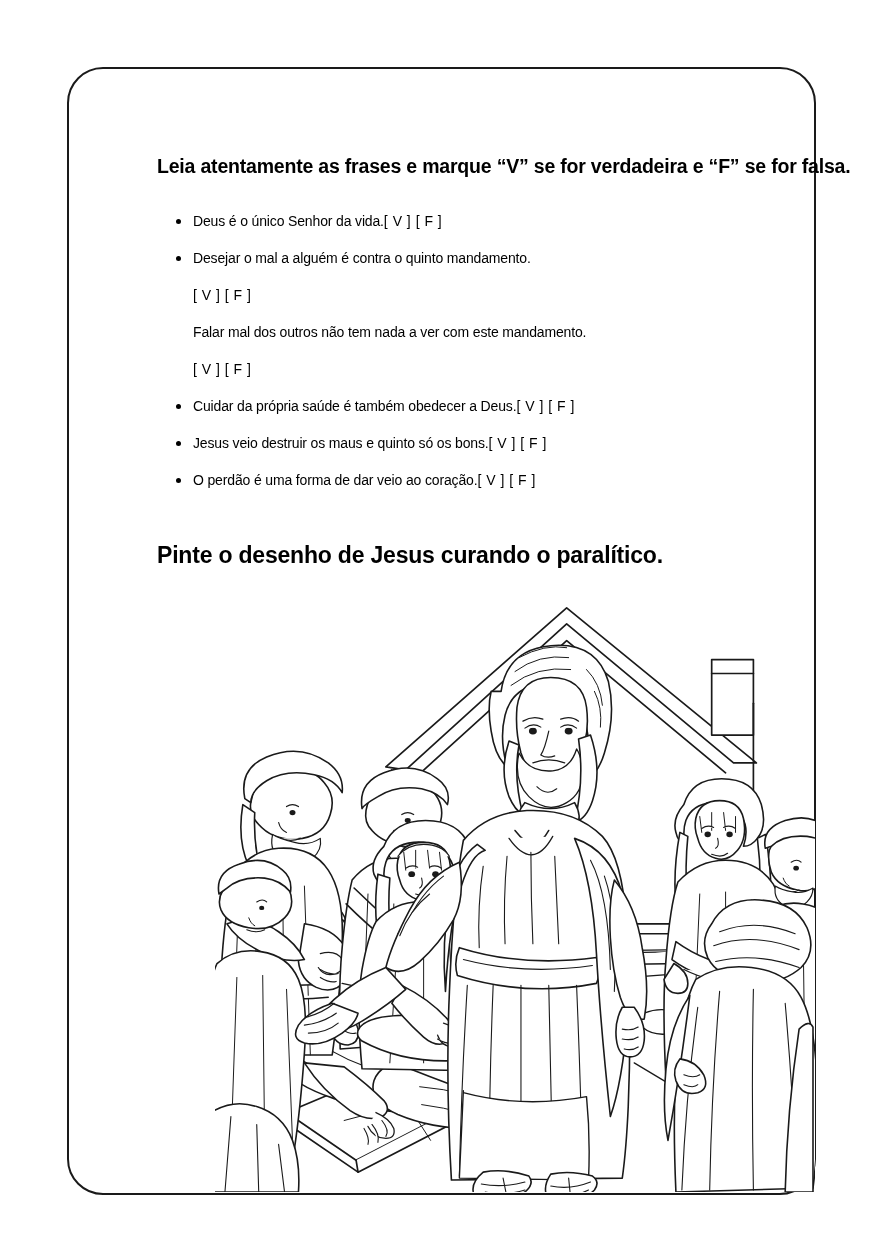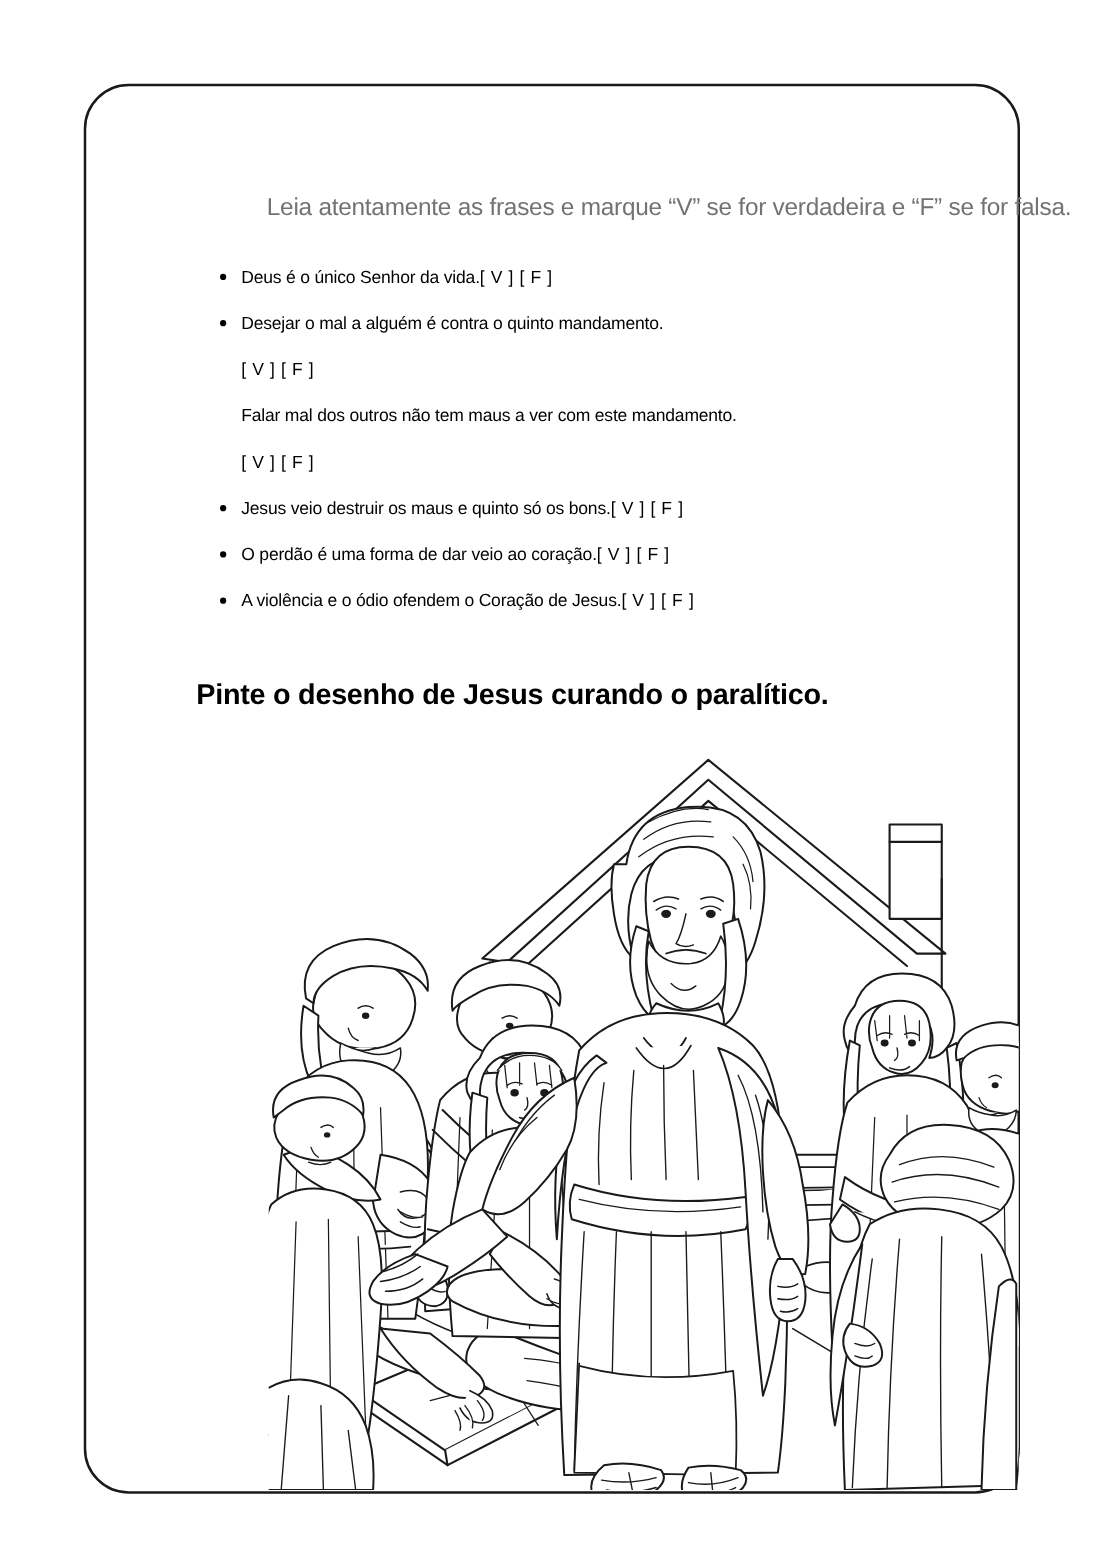"Leia atentamente as frases e" .heading { color: #737373 -> #000000; font-weight: normal -> bold; text-align: right -> none }
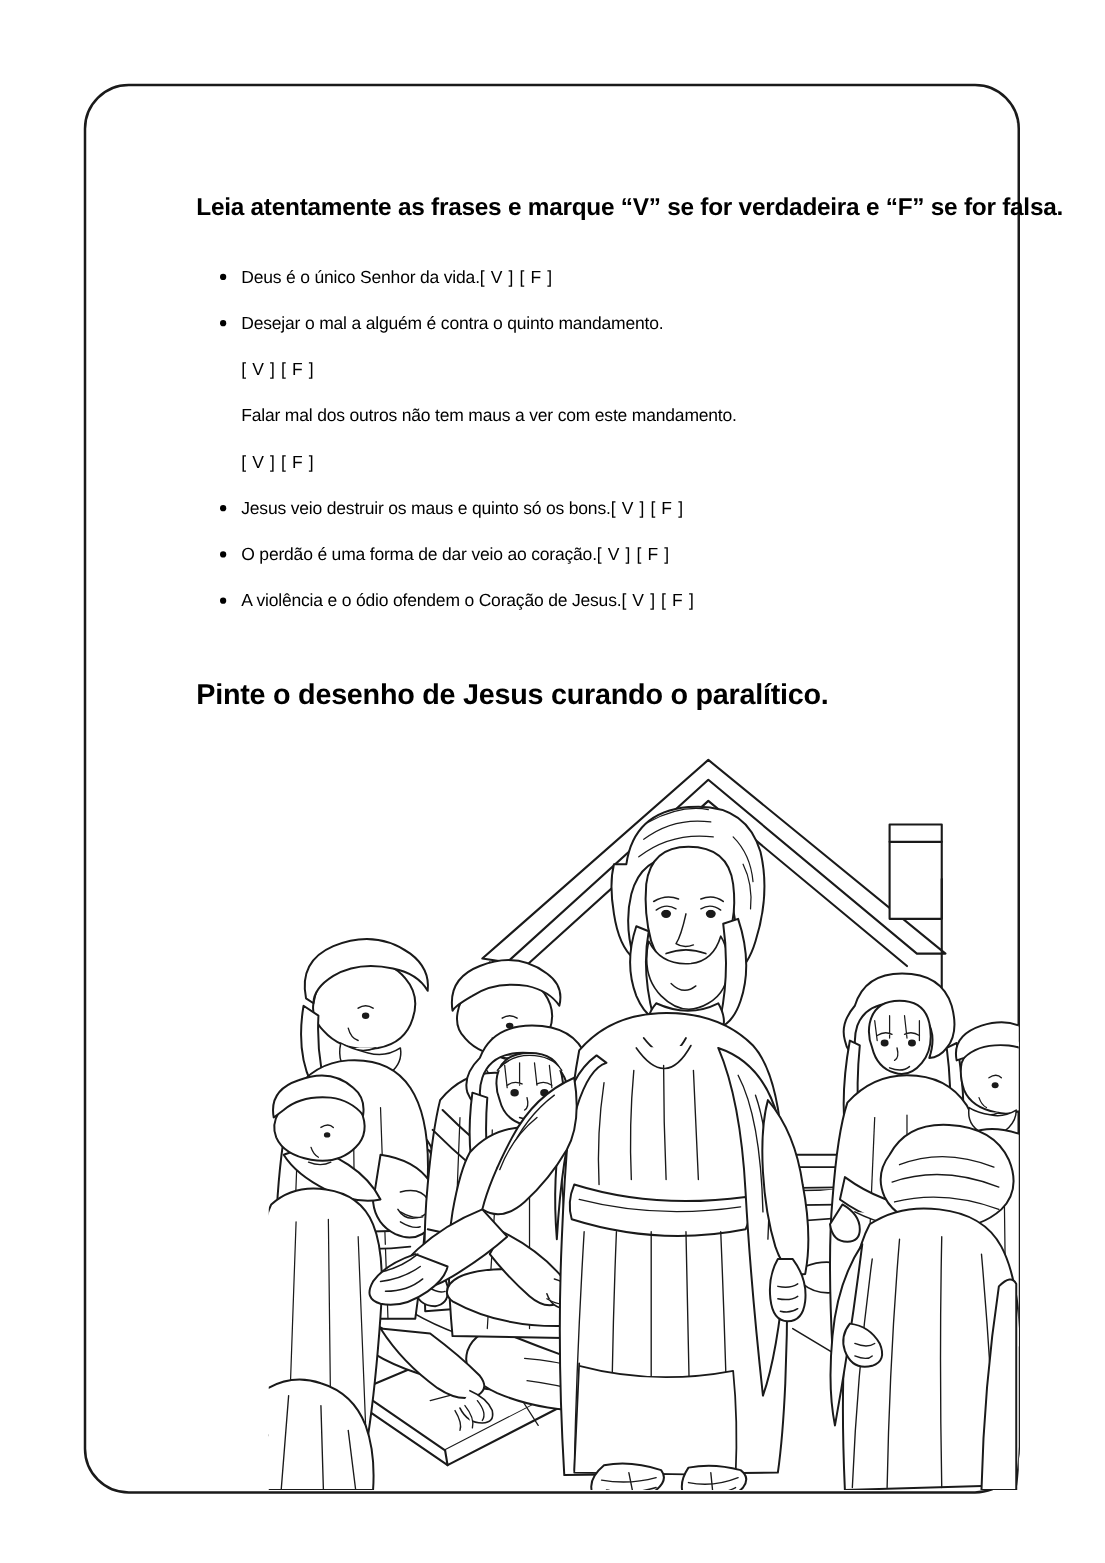"Falar mal dos outros não" span { text: maus -> nada }
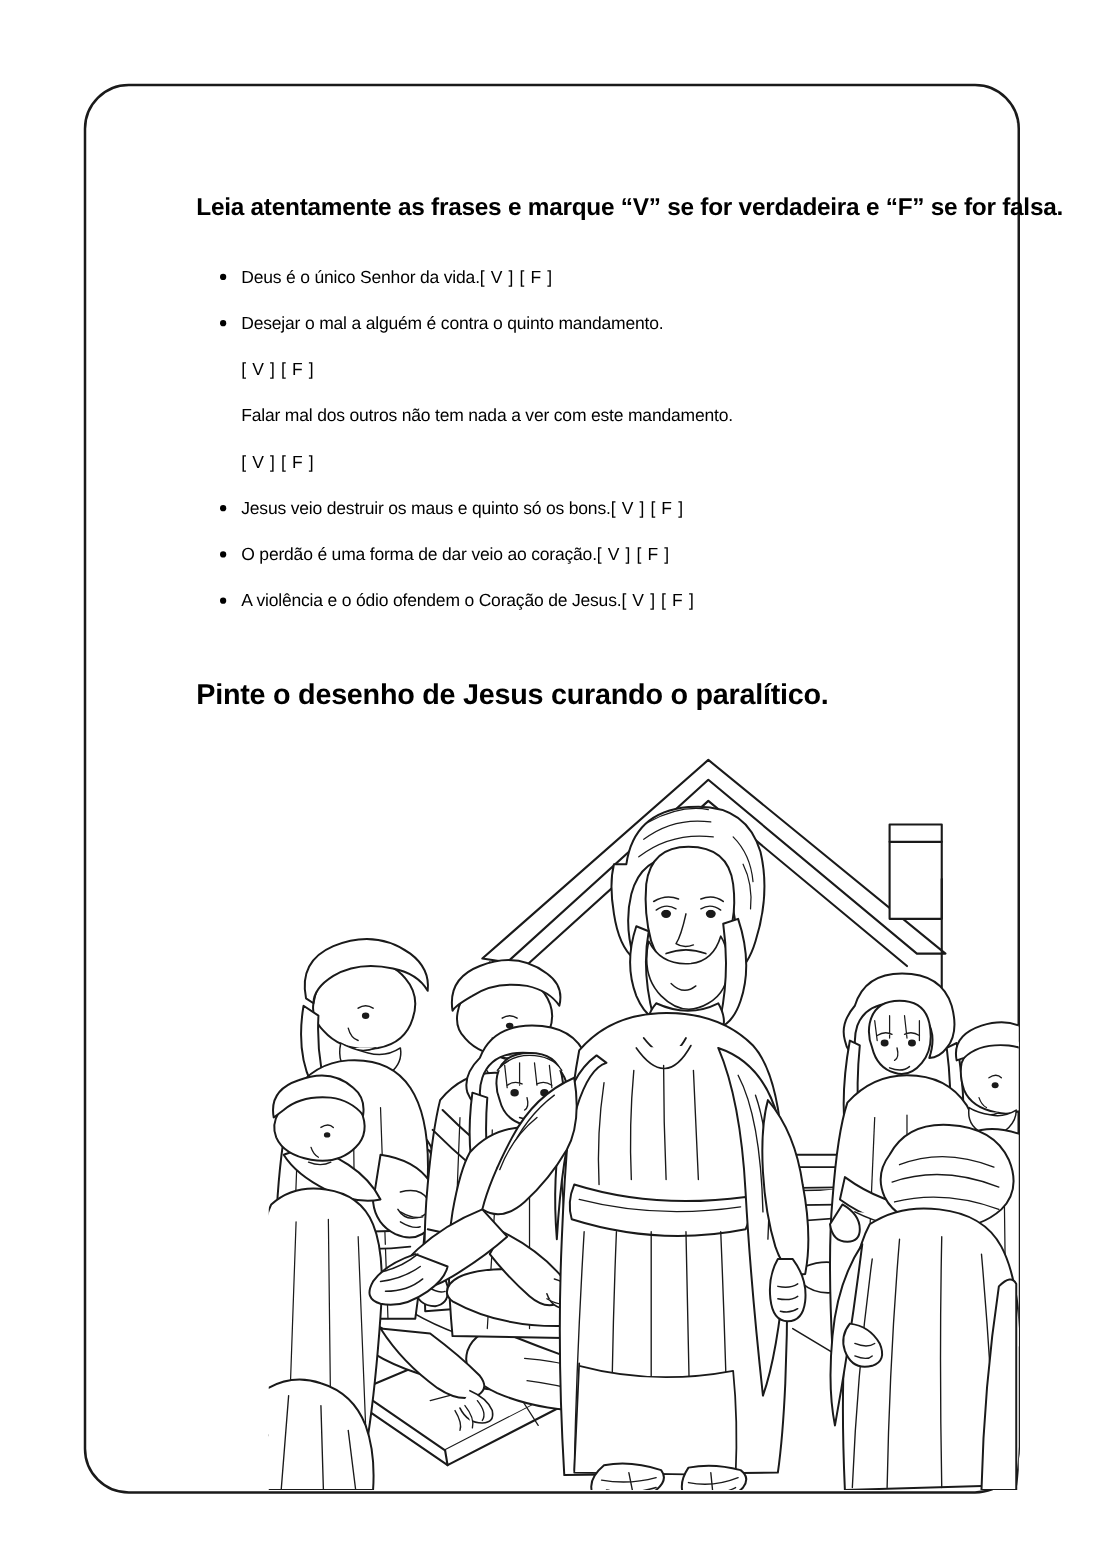"Cuidar da própria saúde é" li { html: none -> <li> <span>Cuidar da própria saúde é também obedecer a Deus.</span><span>[ V ] [ F ]</span> </li> }
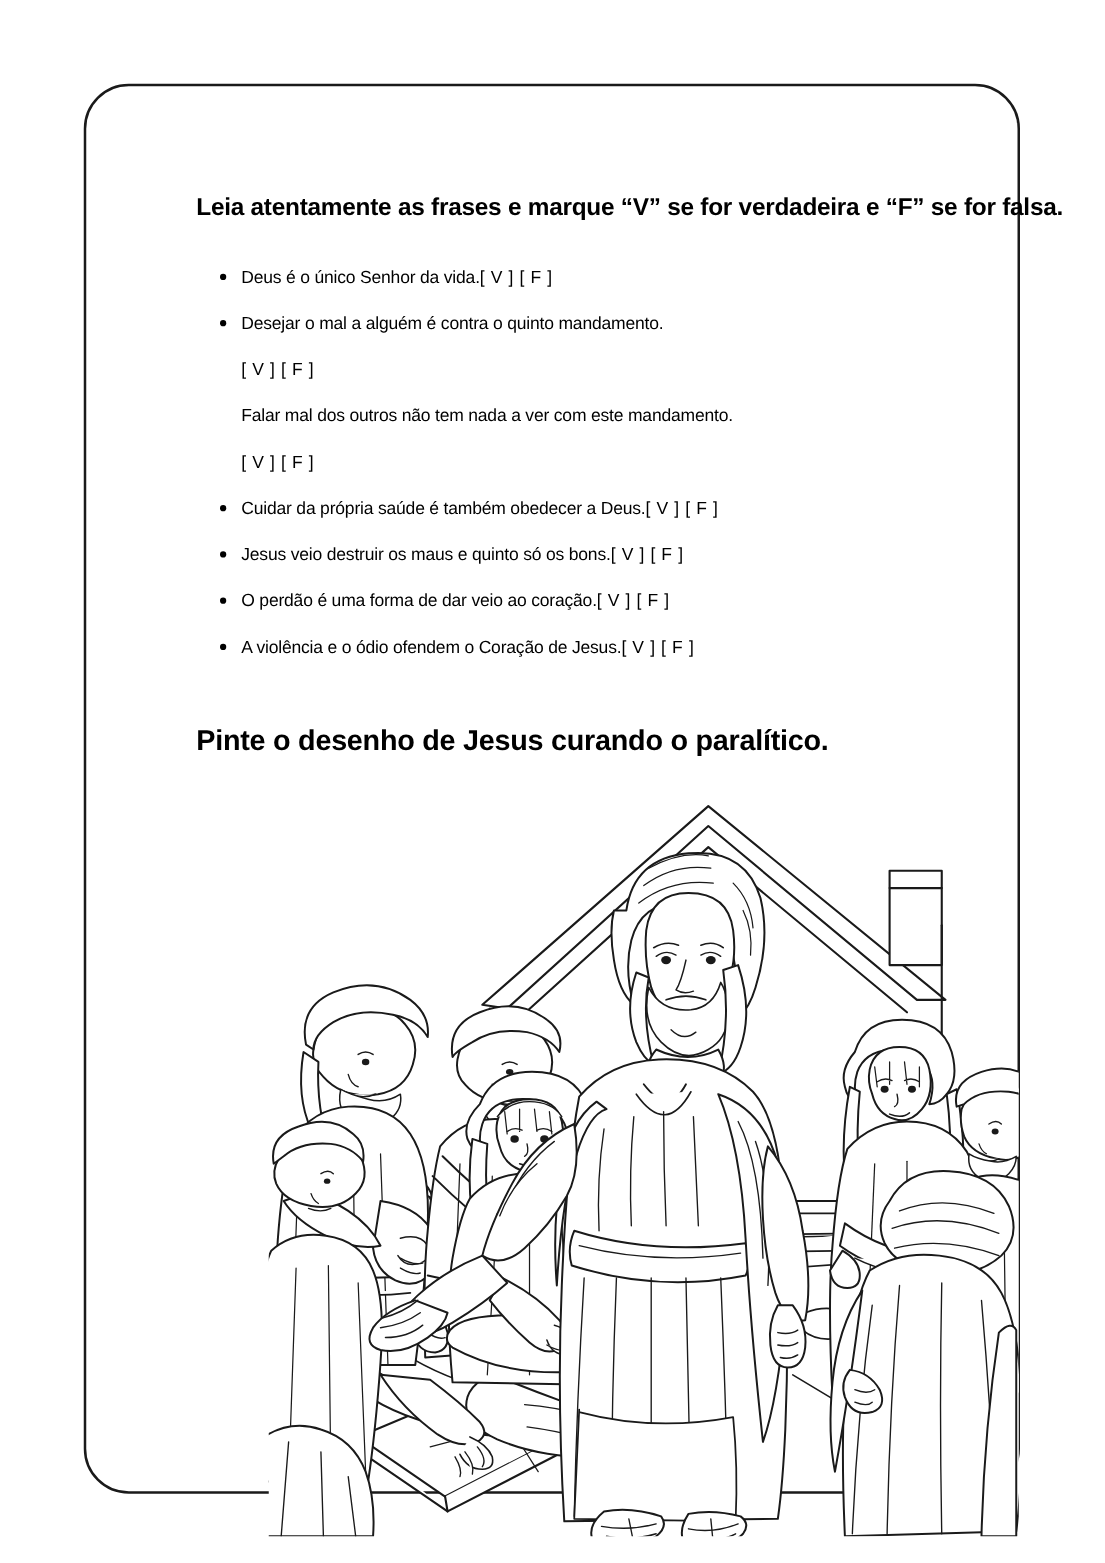"A violência e o ódio" li { html: <li> <span> A violência e o ódio ofendem o Coração de Jesus.</span><span>[ V ] [ F ]</span> </li> -> none }
